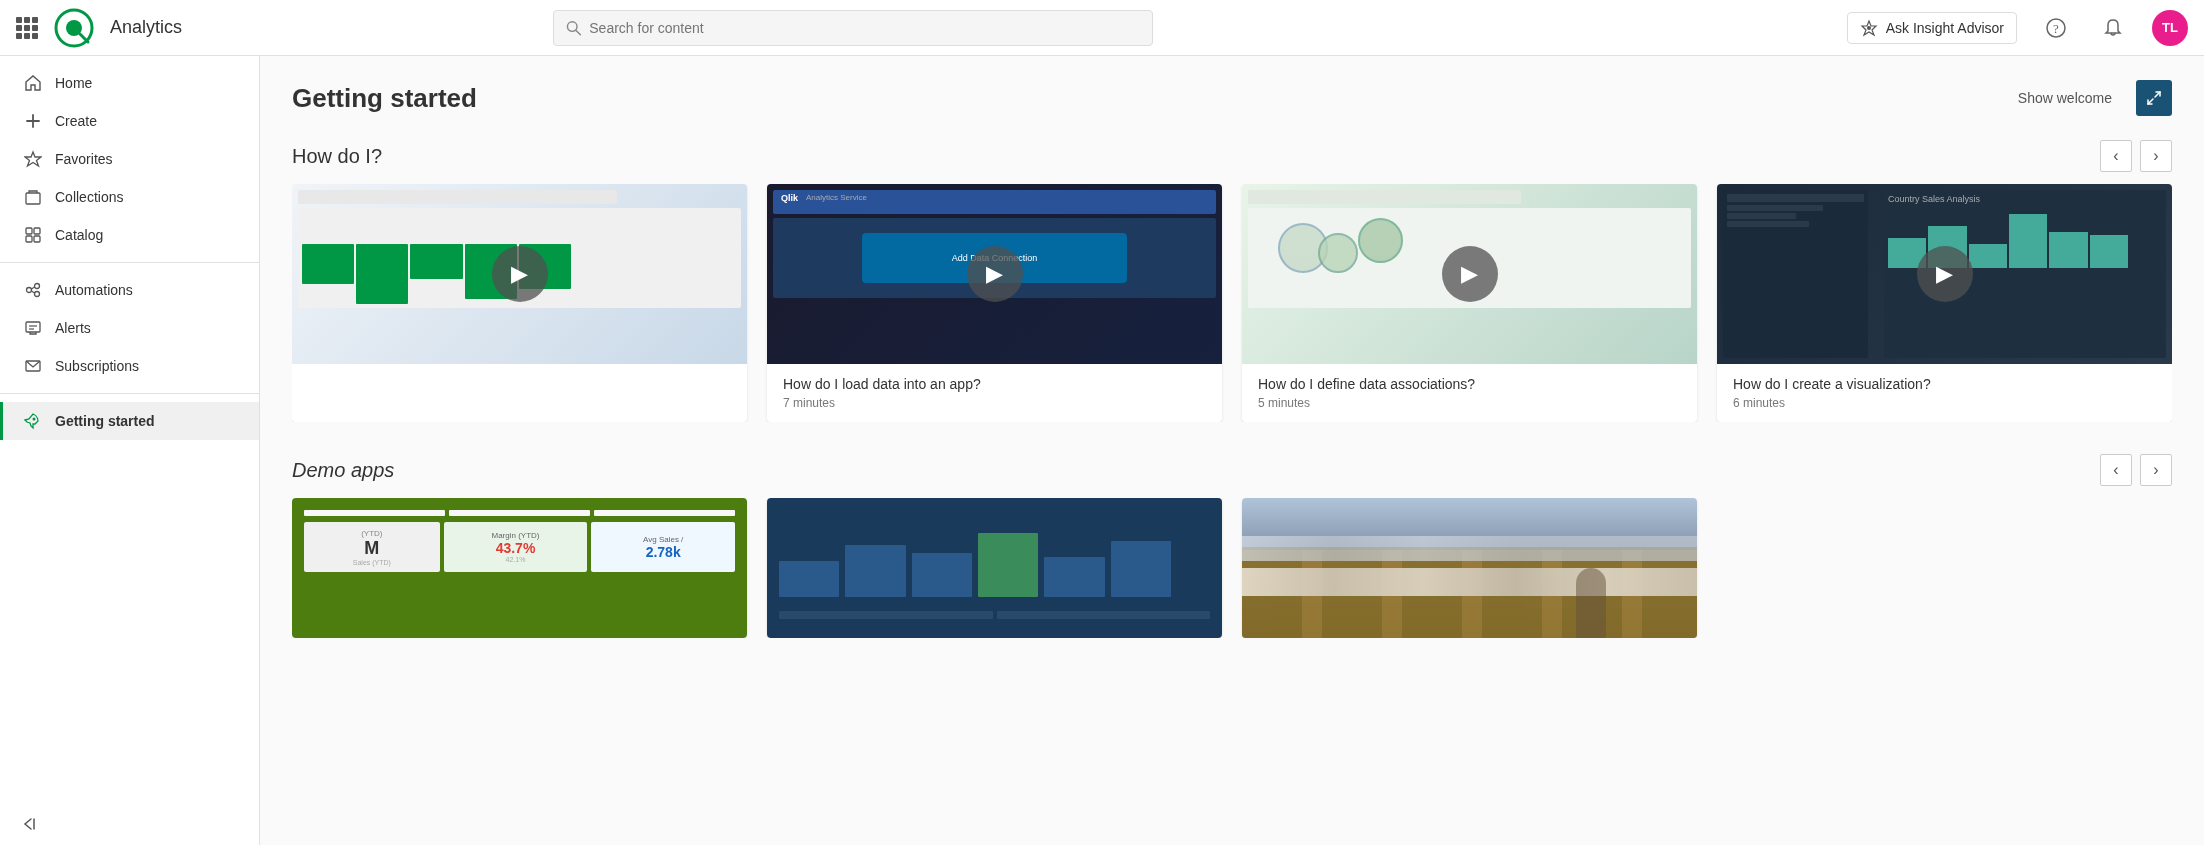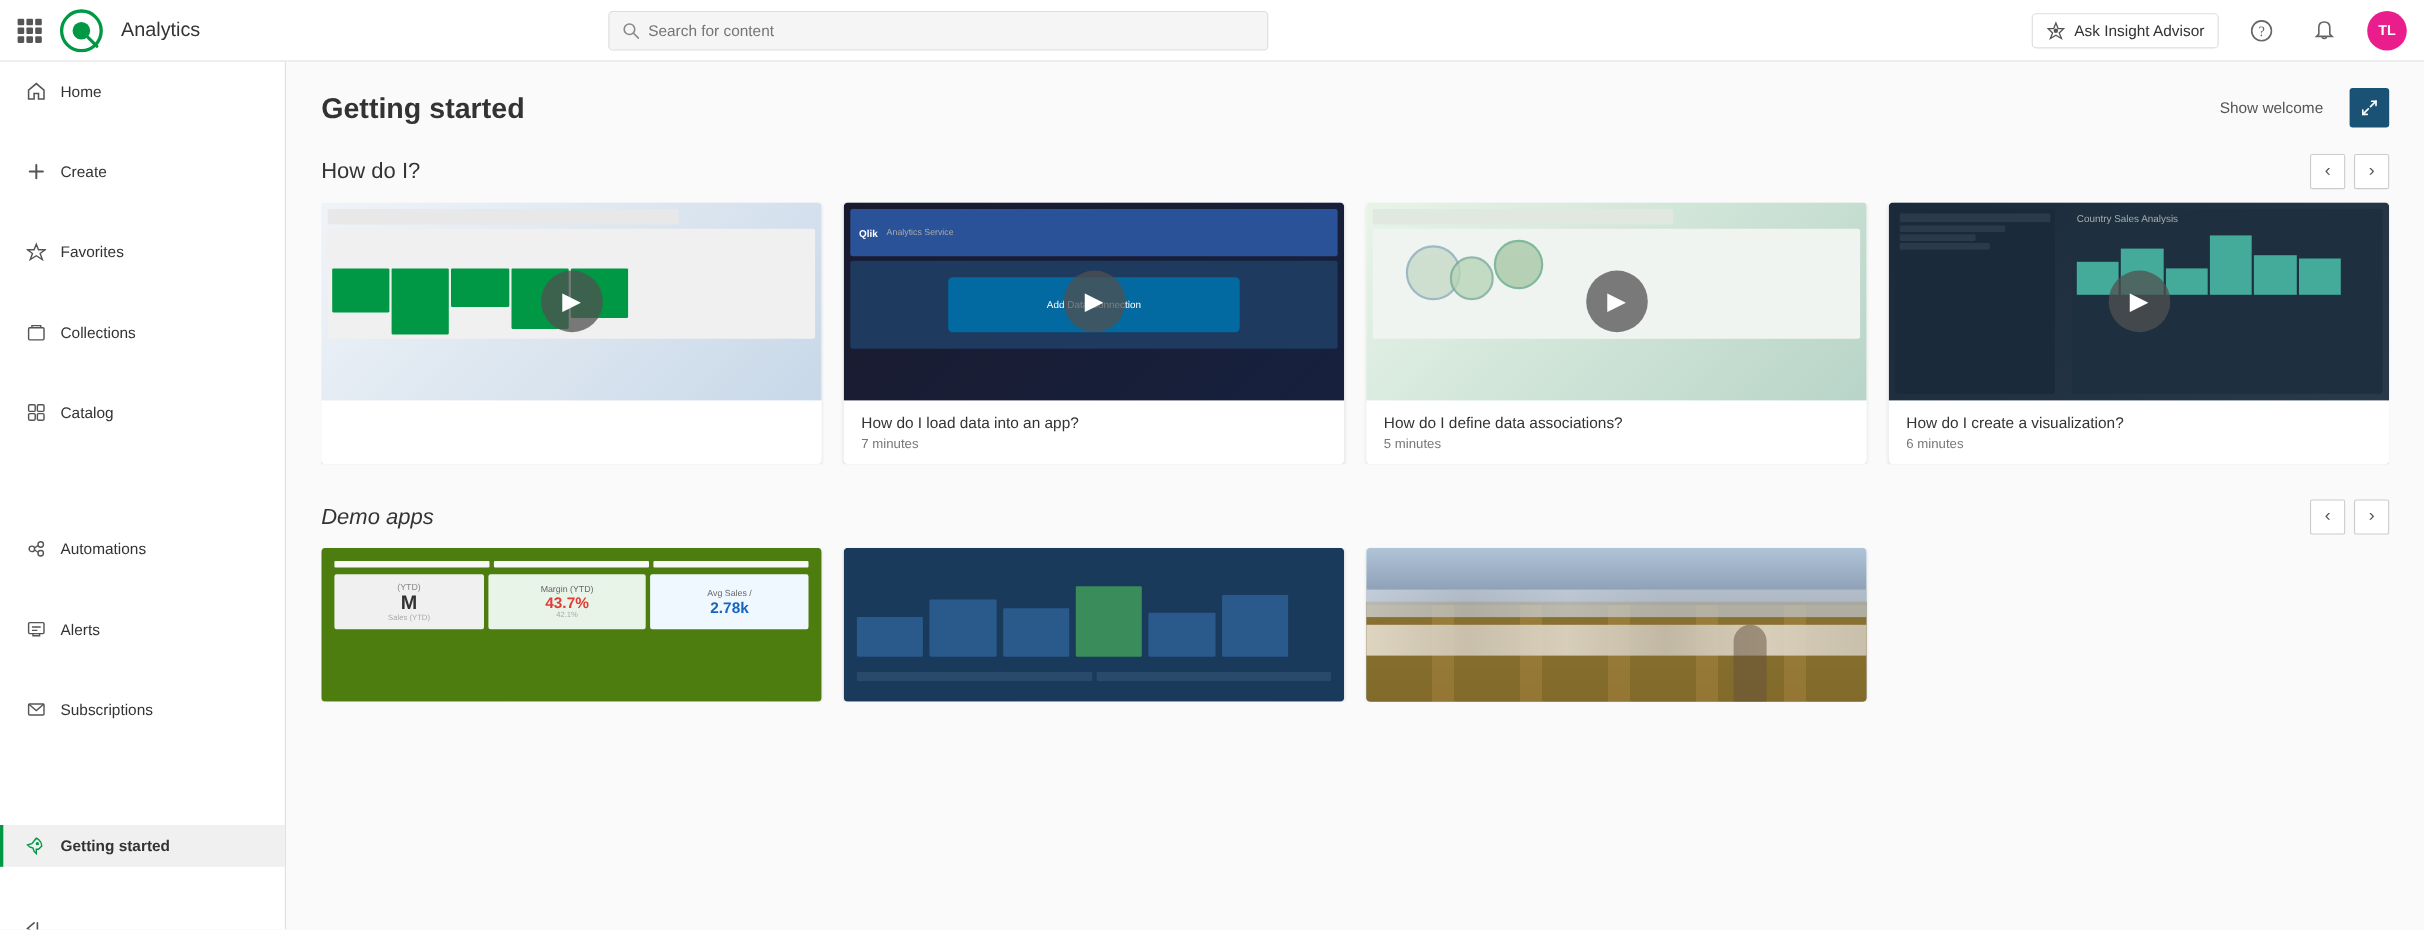"Home" .sidebar { gap: 35px -> none }
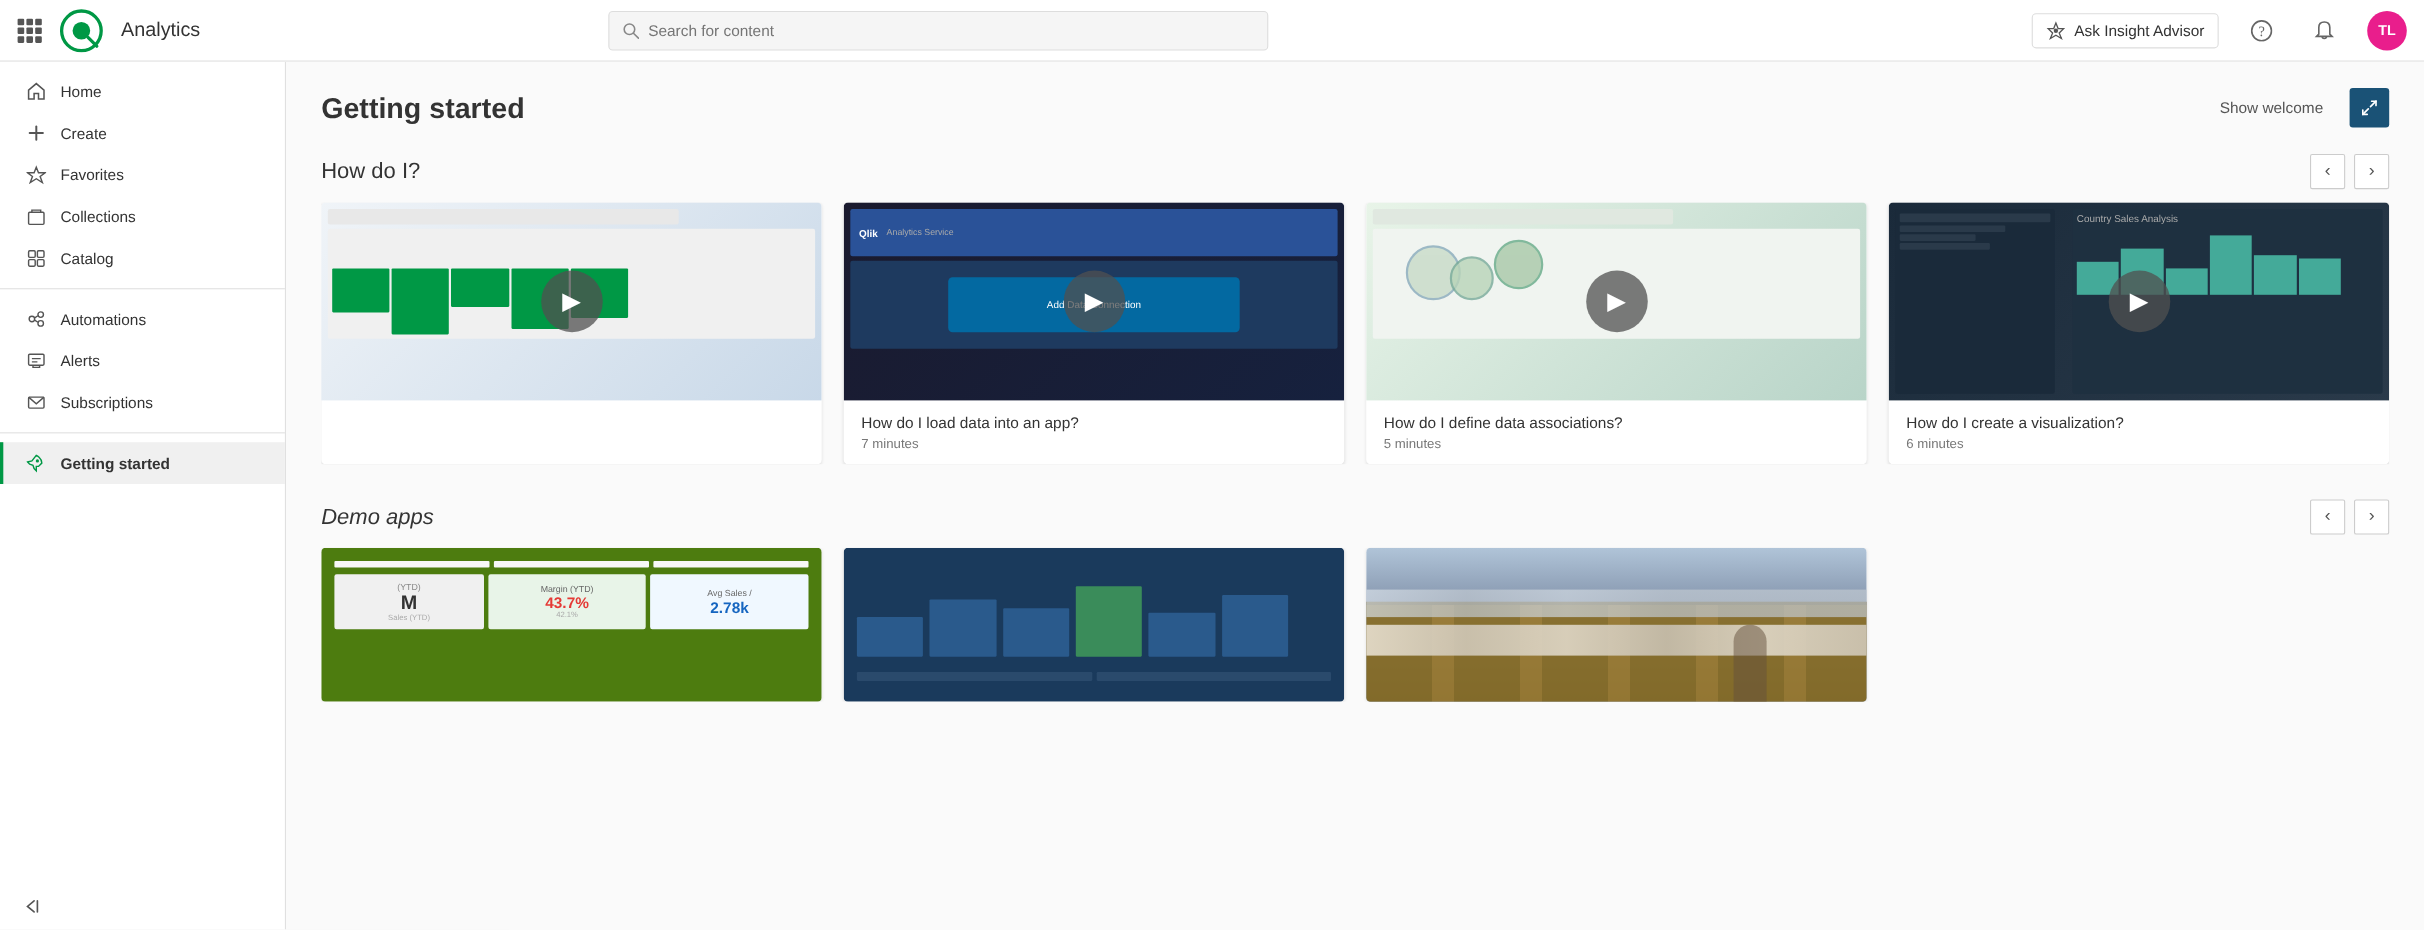"Qlik" div { align-items: center -> none; height: 43px -> 24px; padding: 16px 8px -> 3px 8px }
